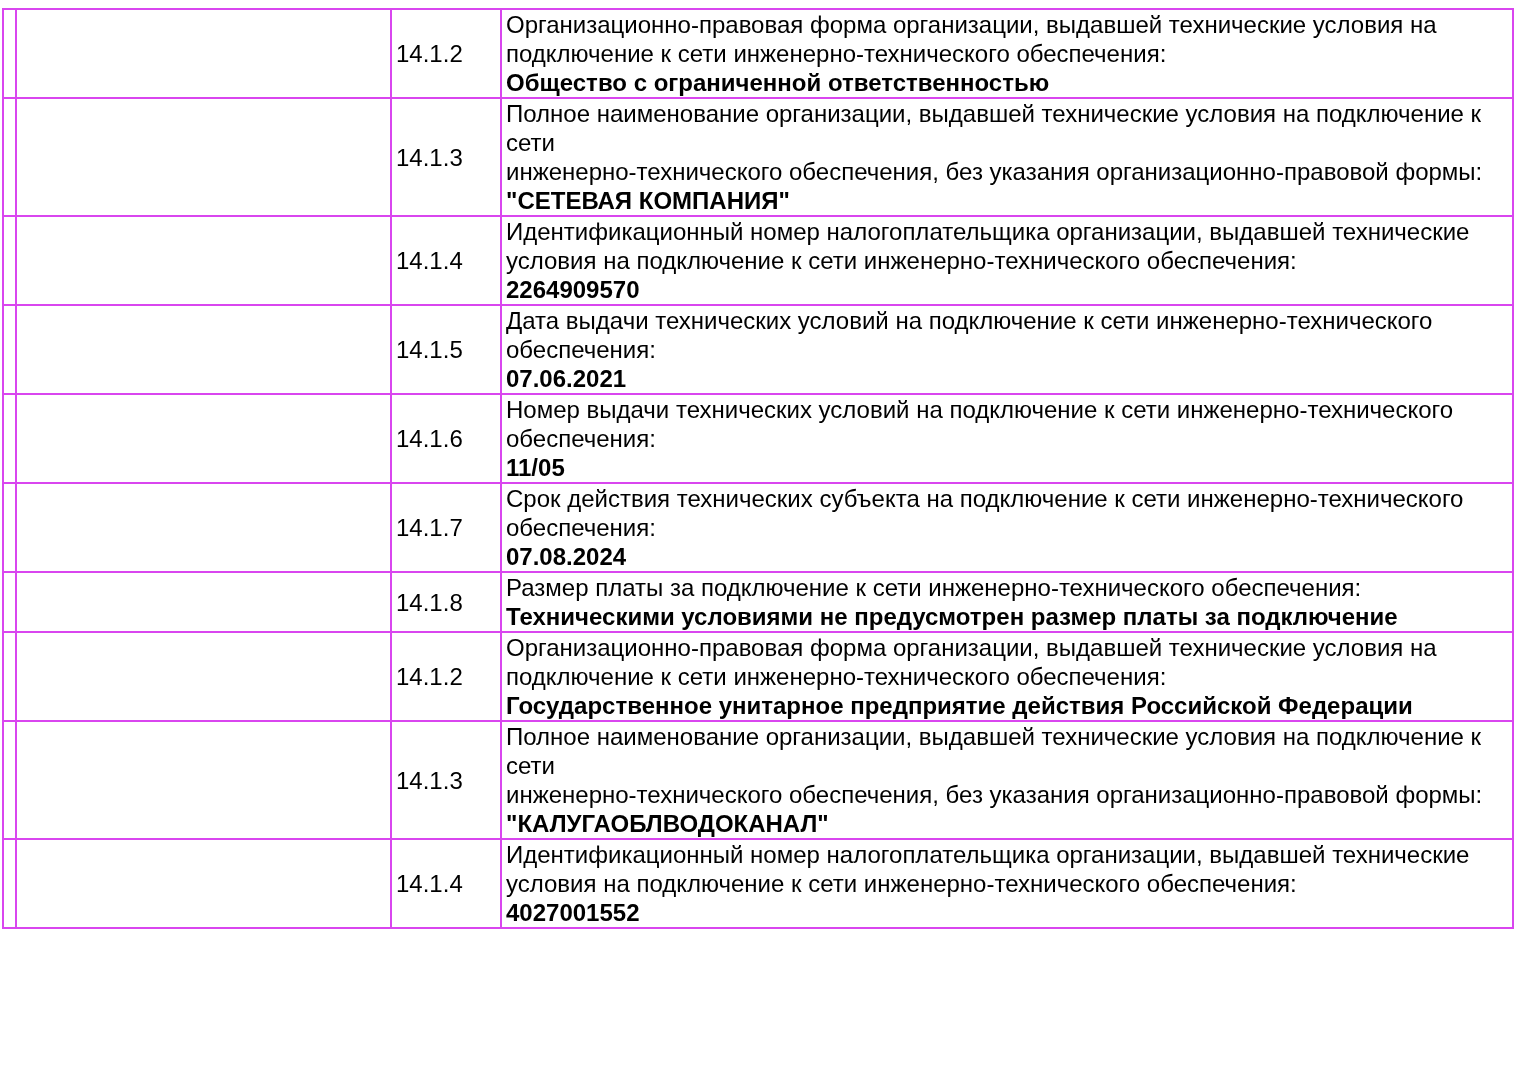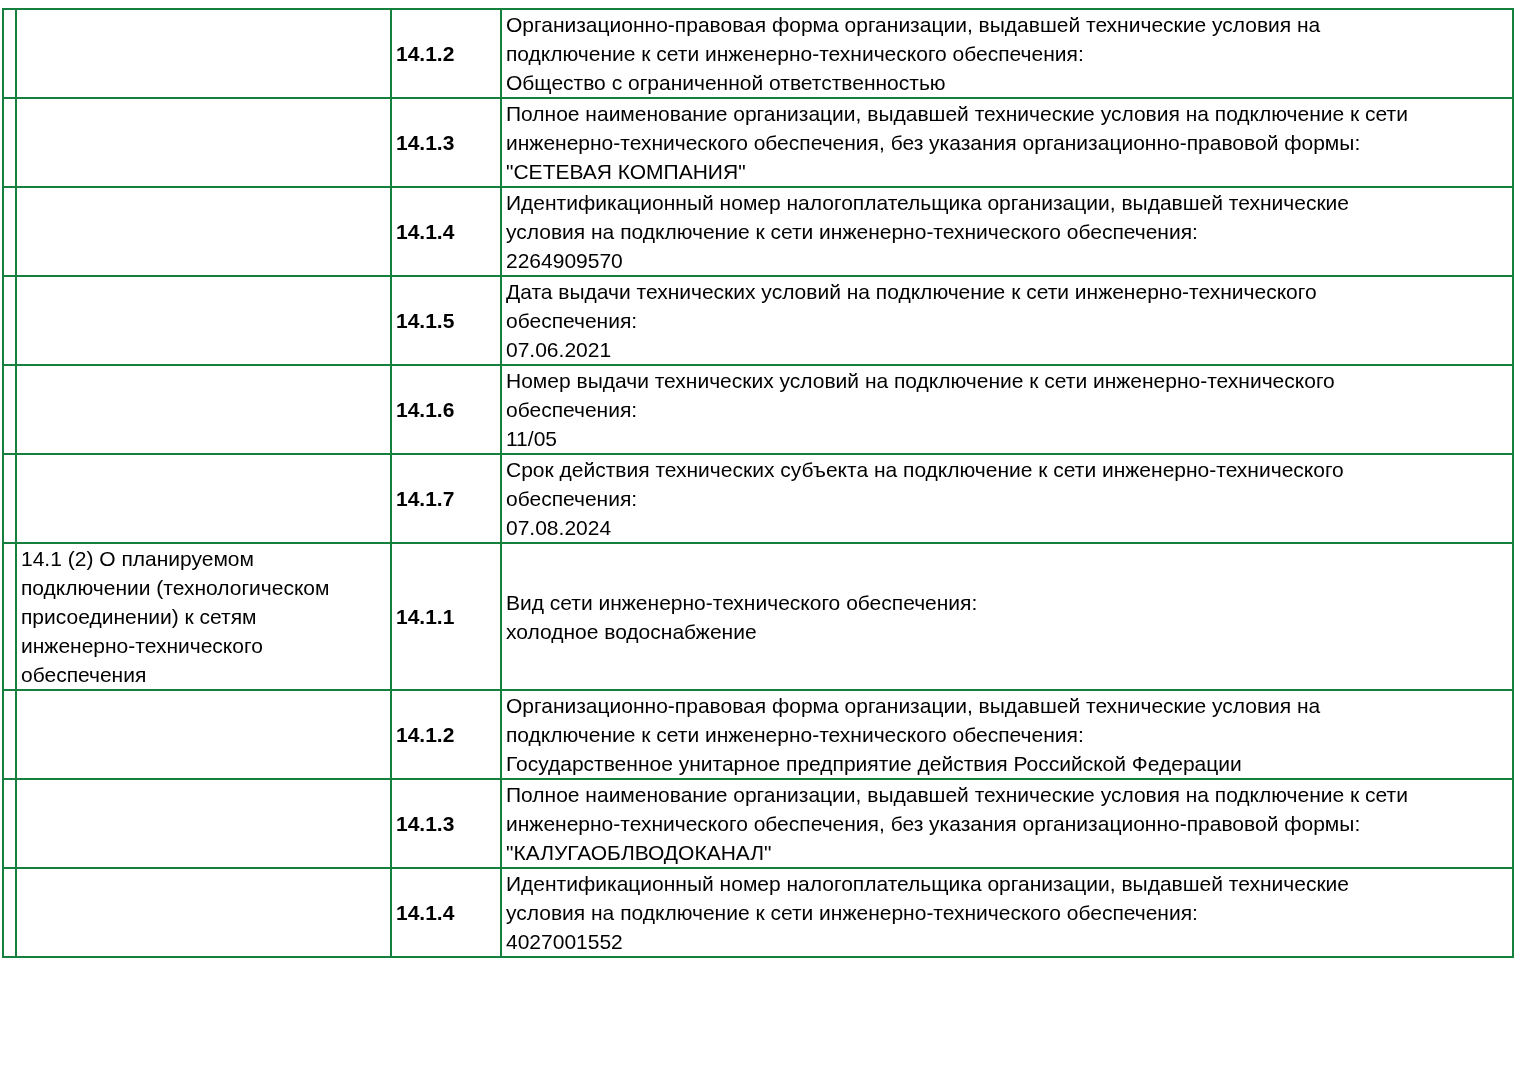"Организационно-правовая форма" table.decl-table td { border: 2px solid #15803d -> 2px solid #d946ef; font-size: 21px -> 24px }
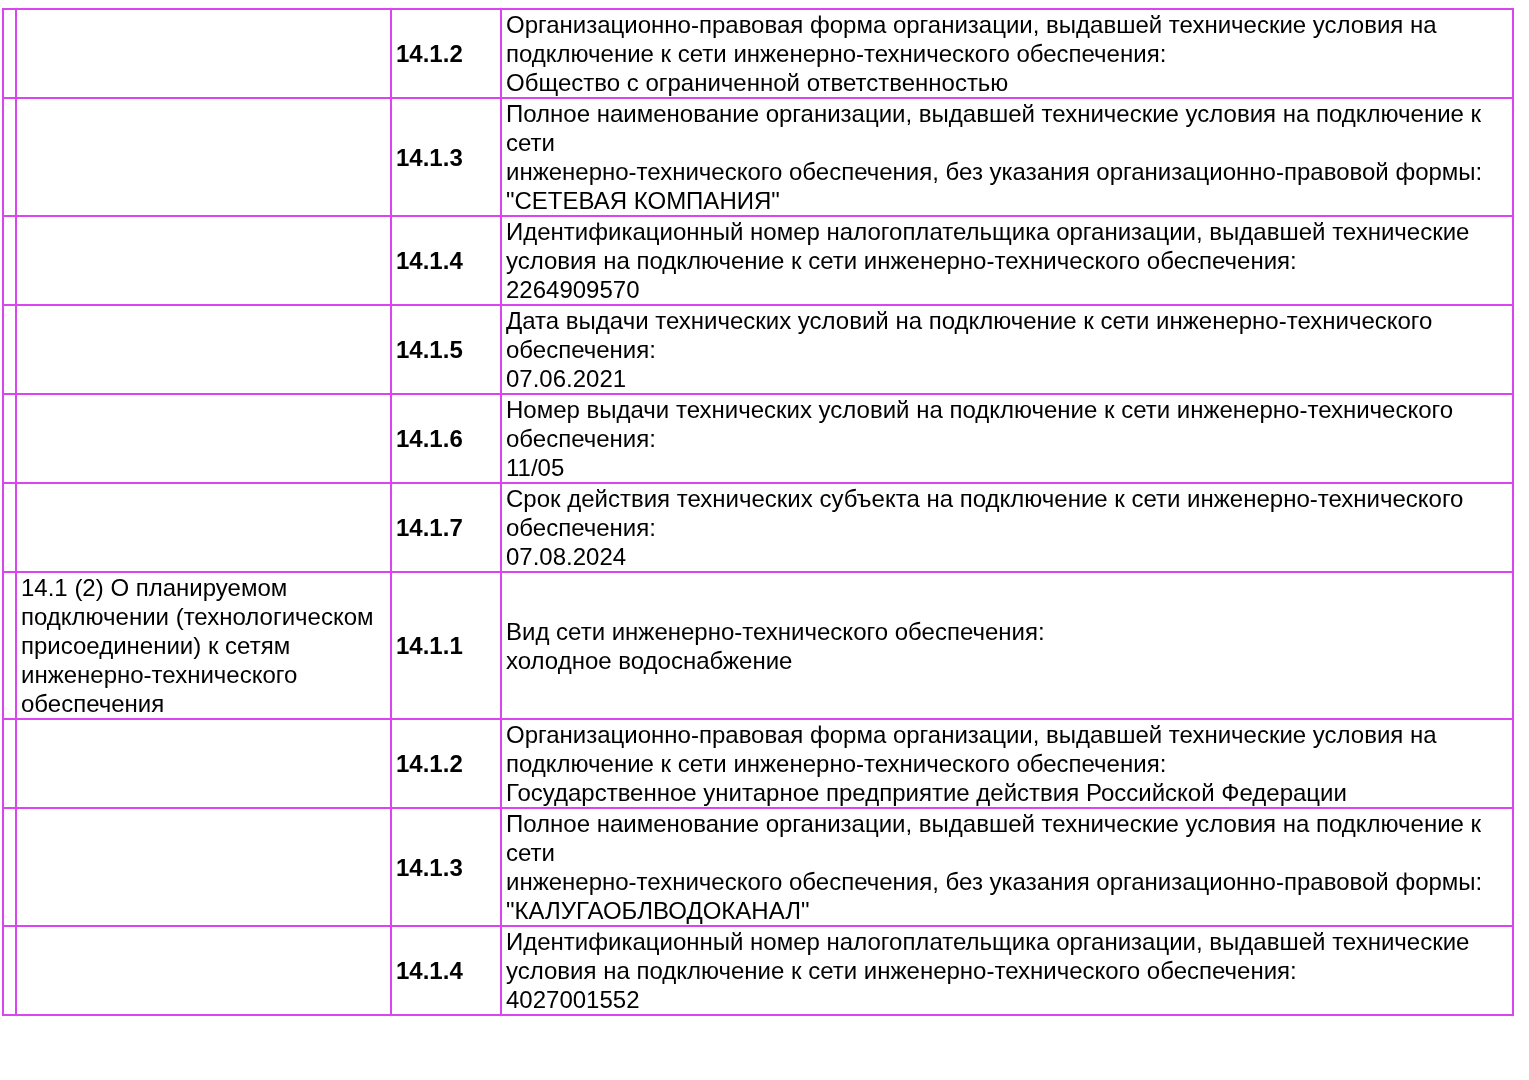"14.1.2" td.code-cell { font-weight: bold -> none }
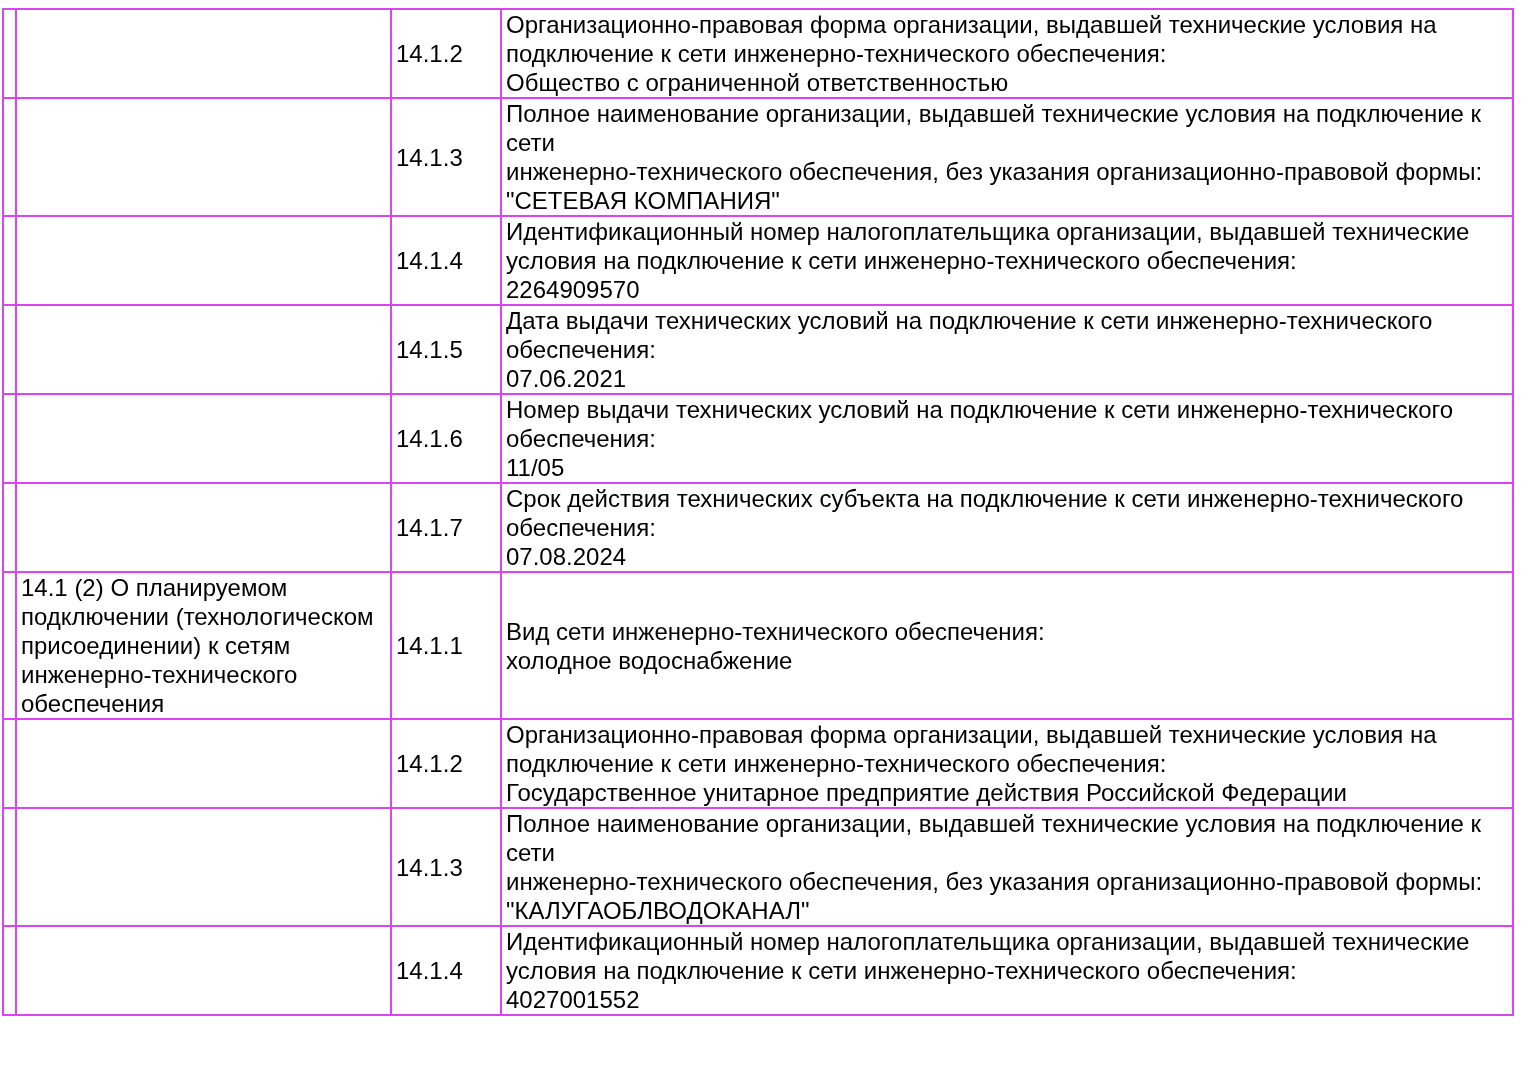"Общество с ограниченной ответственностью" .row-value { font-weight: normal -> bold }
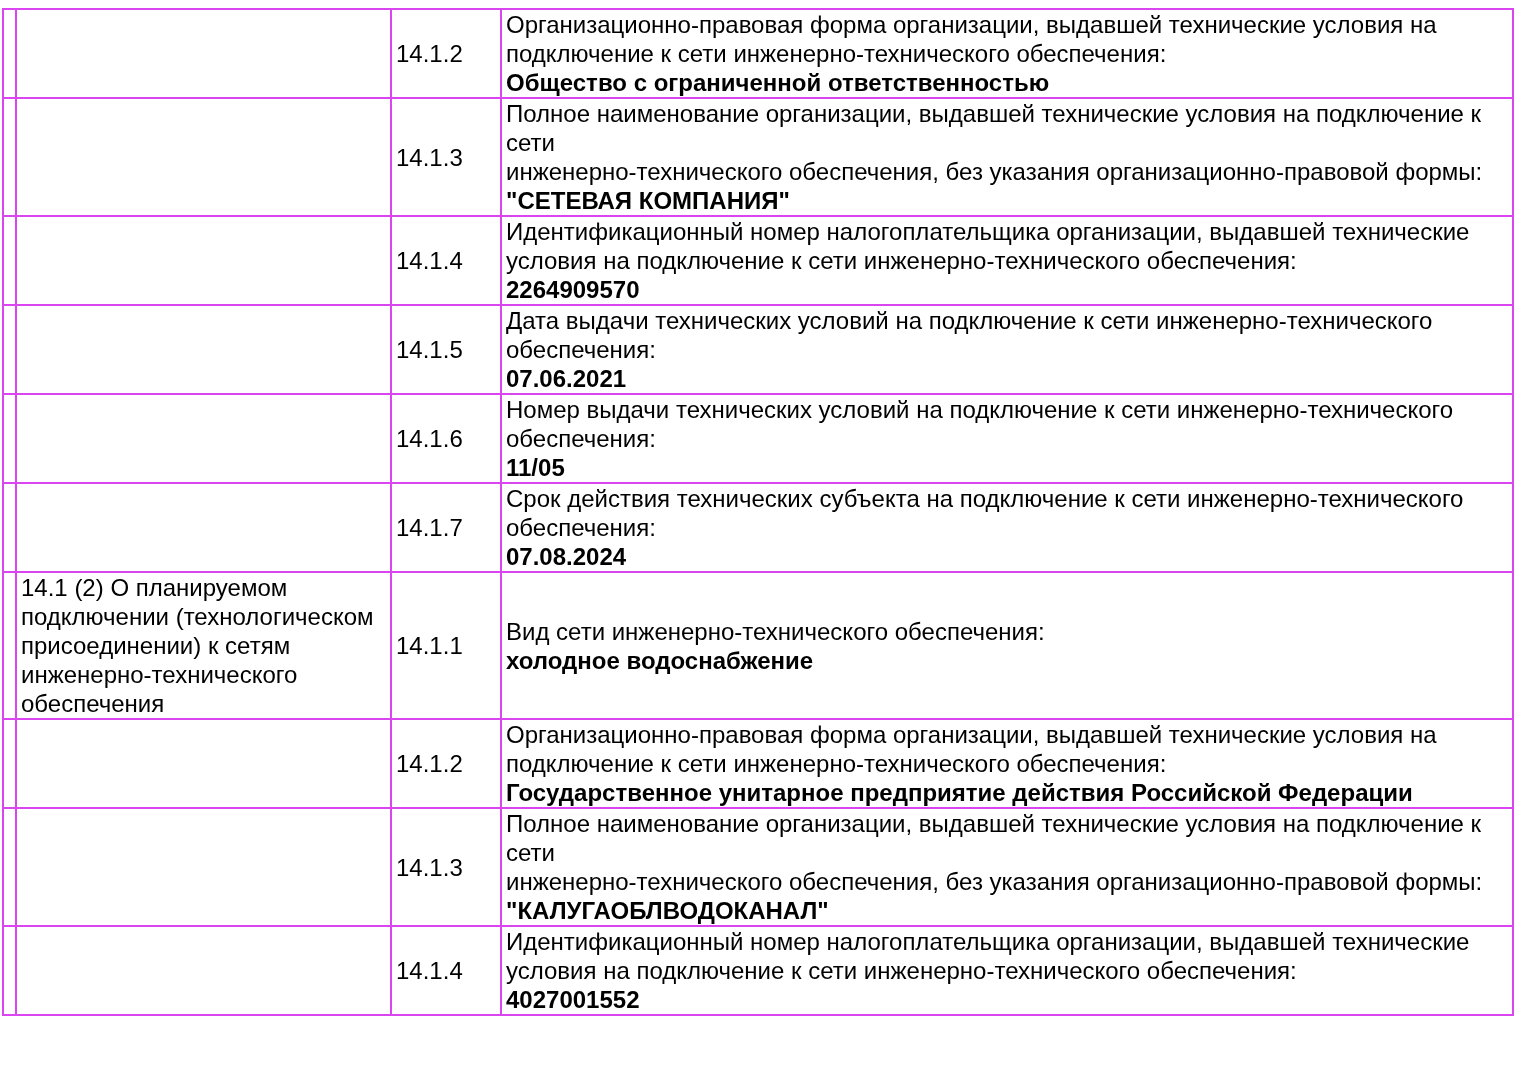"14.1.8" tr { html: none -> <tr> <td></td> <td></td> <td>14.1.8</td> <td> <div>Размер платы за подключение к сети инженерно-технического обеспечения:</div> <div>Техническими условиями не предусмотрен размер платы за подключение</div> </td> </tr> }
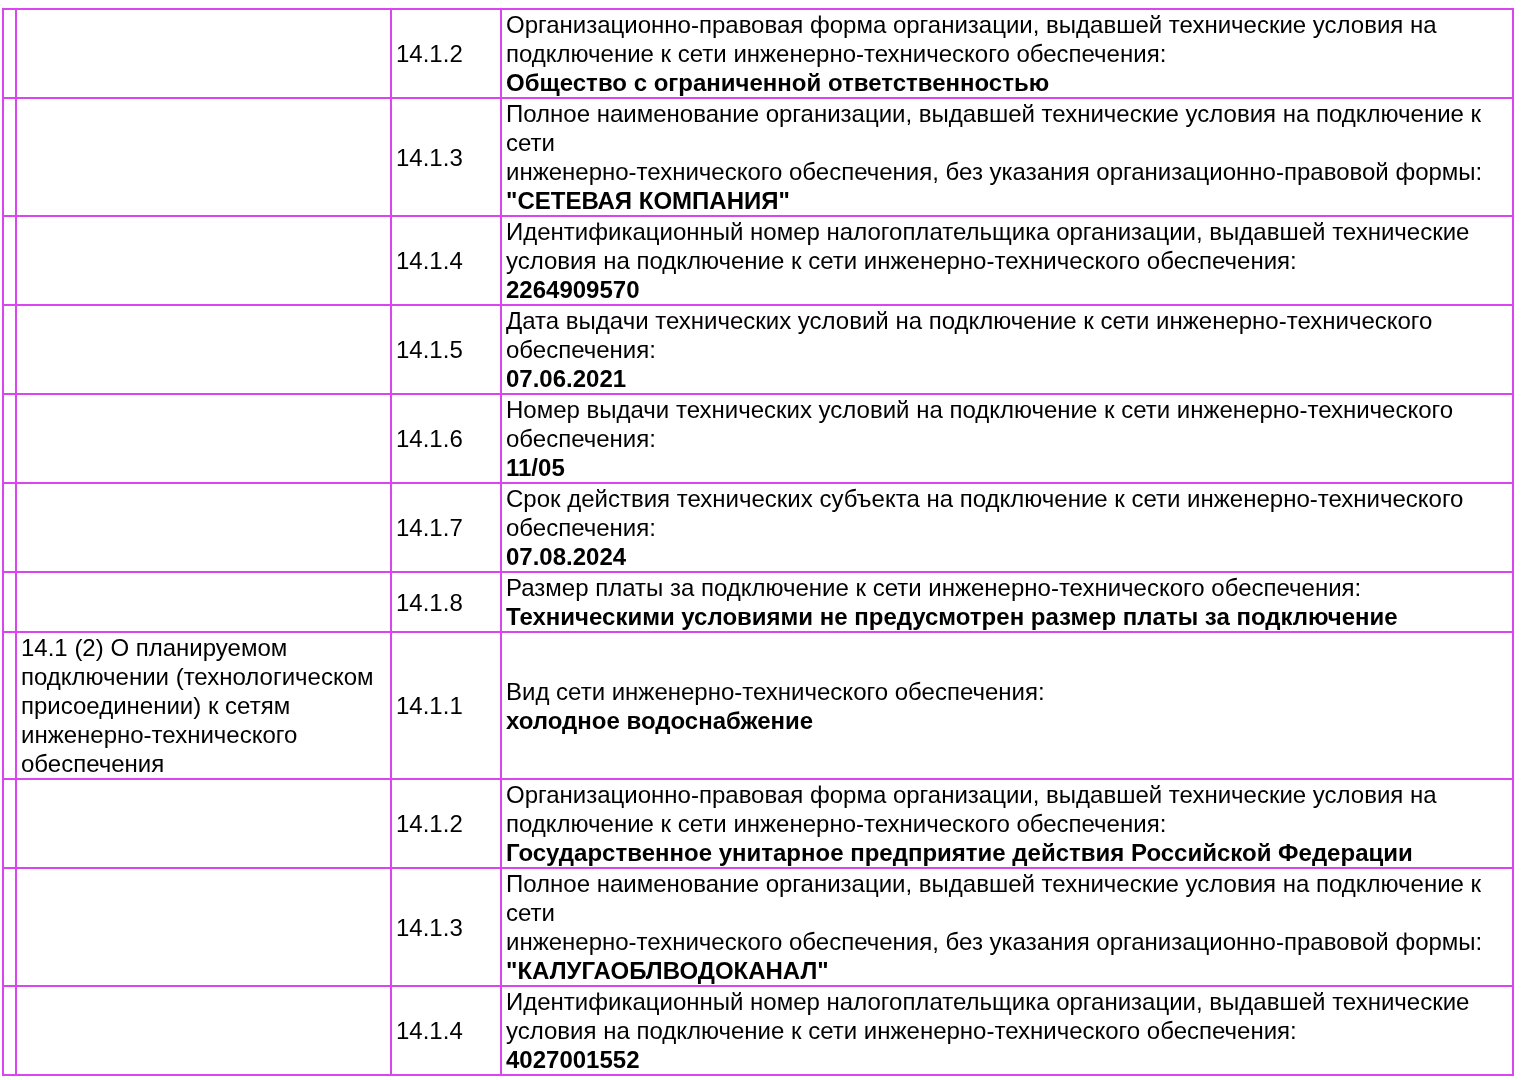"14.1 (2) О планируемом" tr { html: <tr> <td></td> <td>14.1 (2) О планируемом подключении (технологическом присоединении) к сетям инженерно-технического обеспечения</td> <td>14.1.1</td> <td> <div>Вид сети инженерно-технического обеспечения:</div> <div>холодное водоснабжение</div> </td> </tr> -> none }
